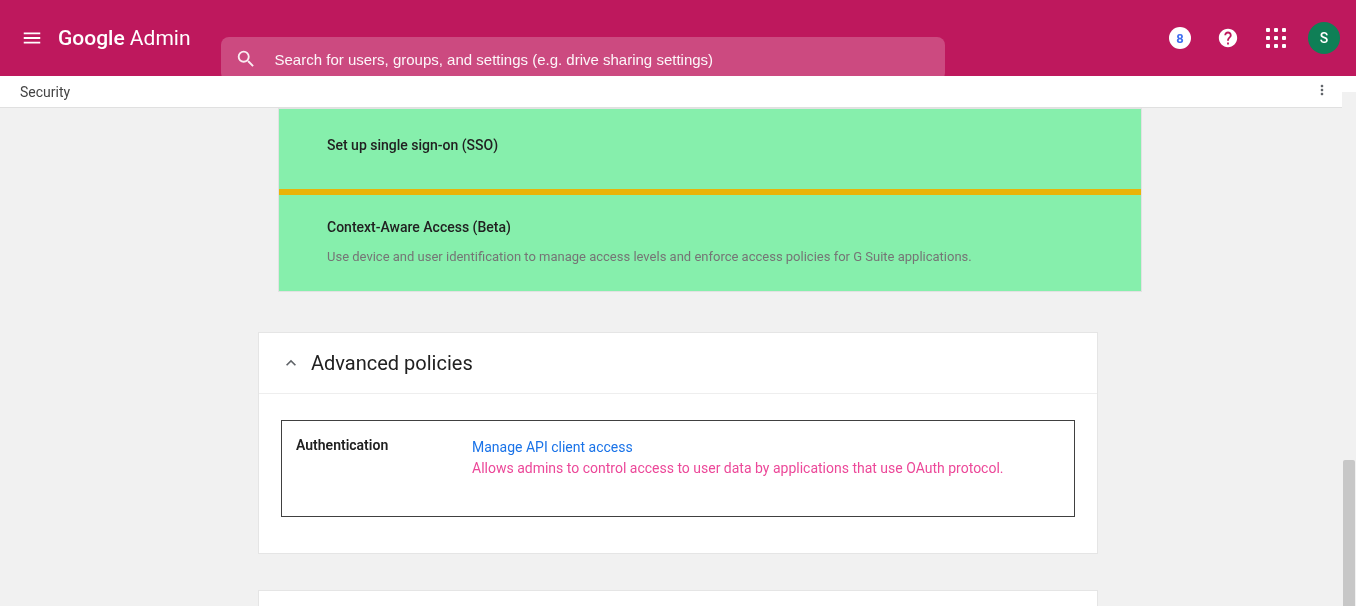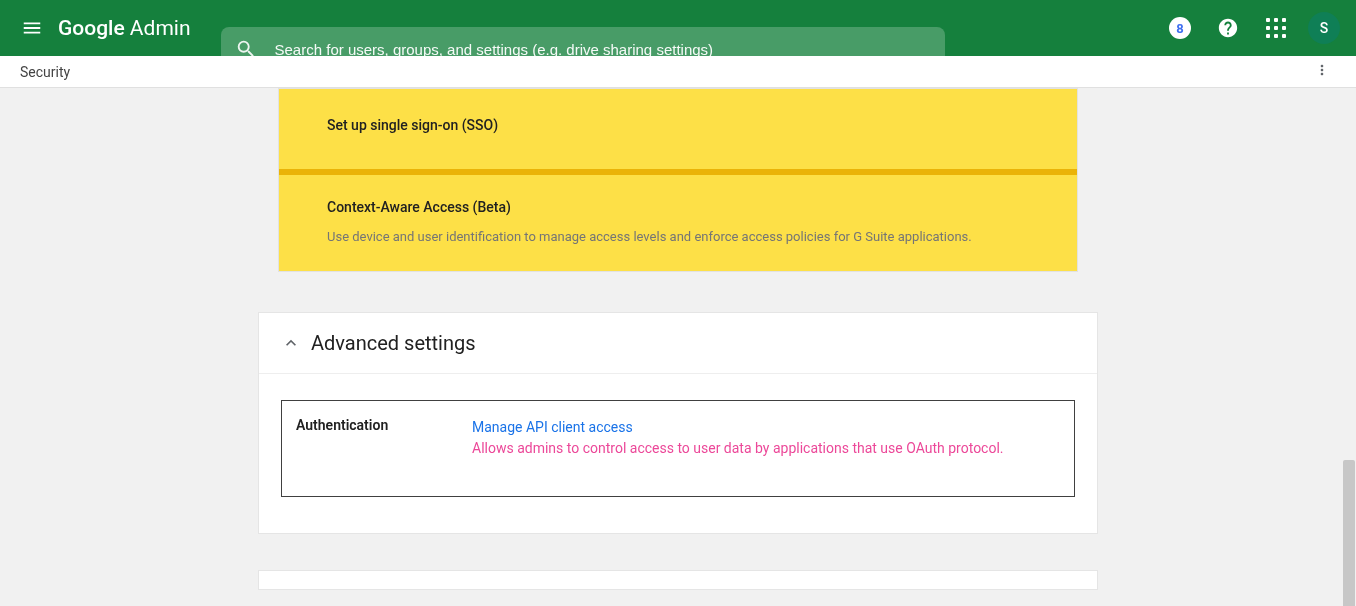"Google Admin" .header { background: #15803d -> #be185d; height: 56px -> 76px }
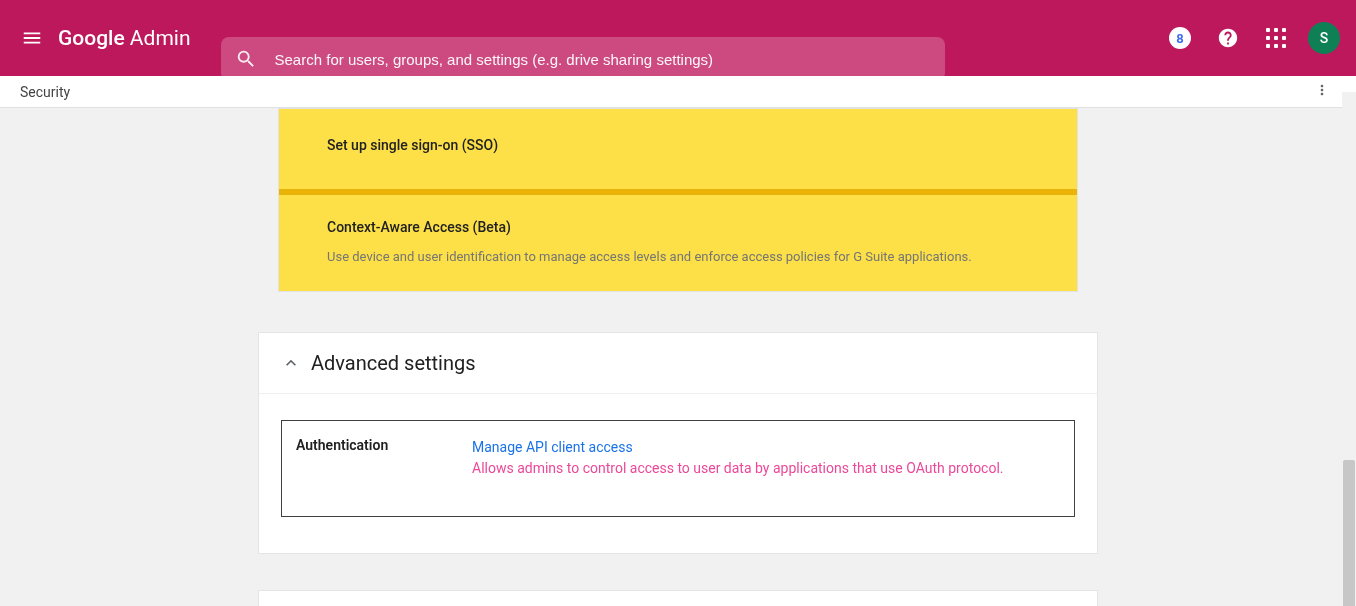"Set up single sign-on (SSO)" .card { background: #fde047 -> #86efac; width: 800px -> 864px }
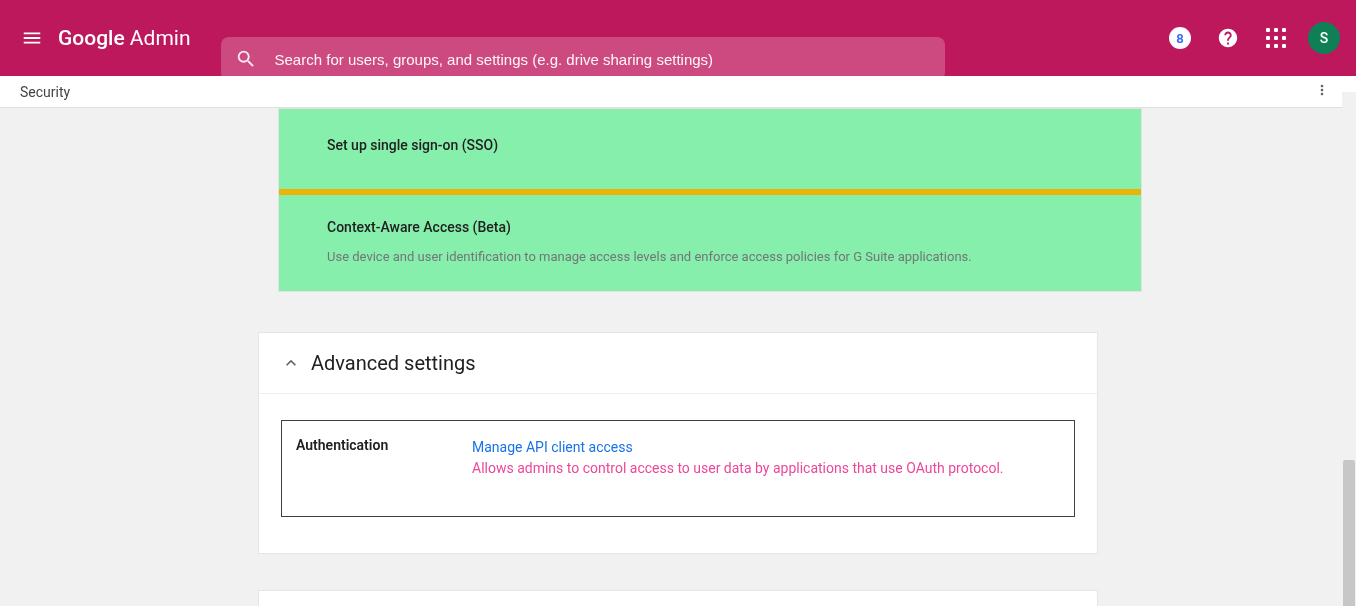"Advanced settings" span { text: settings -> policies }
